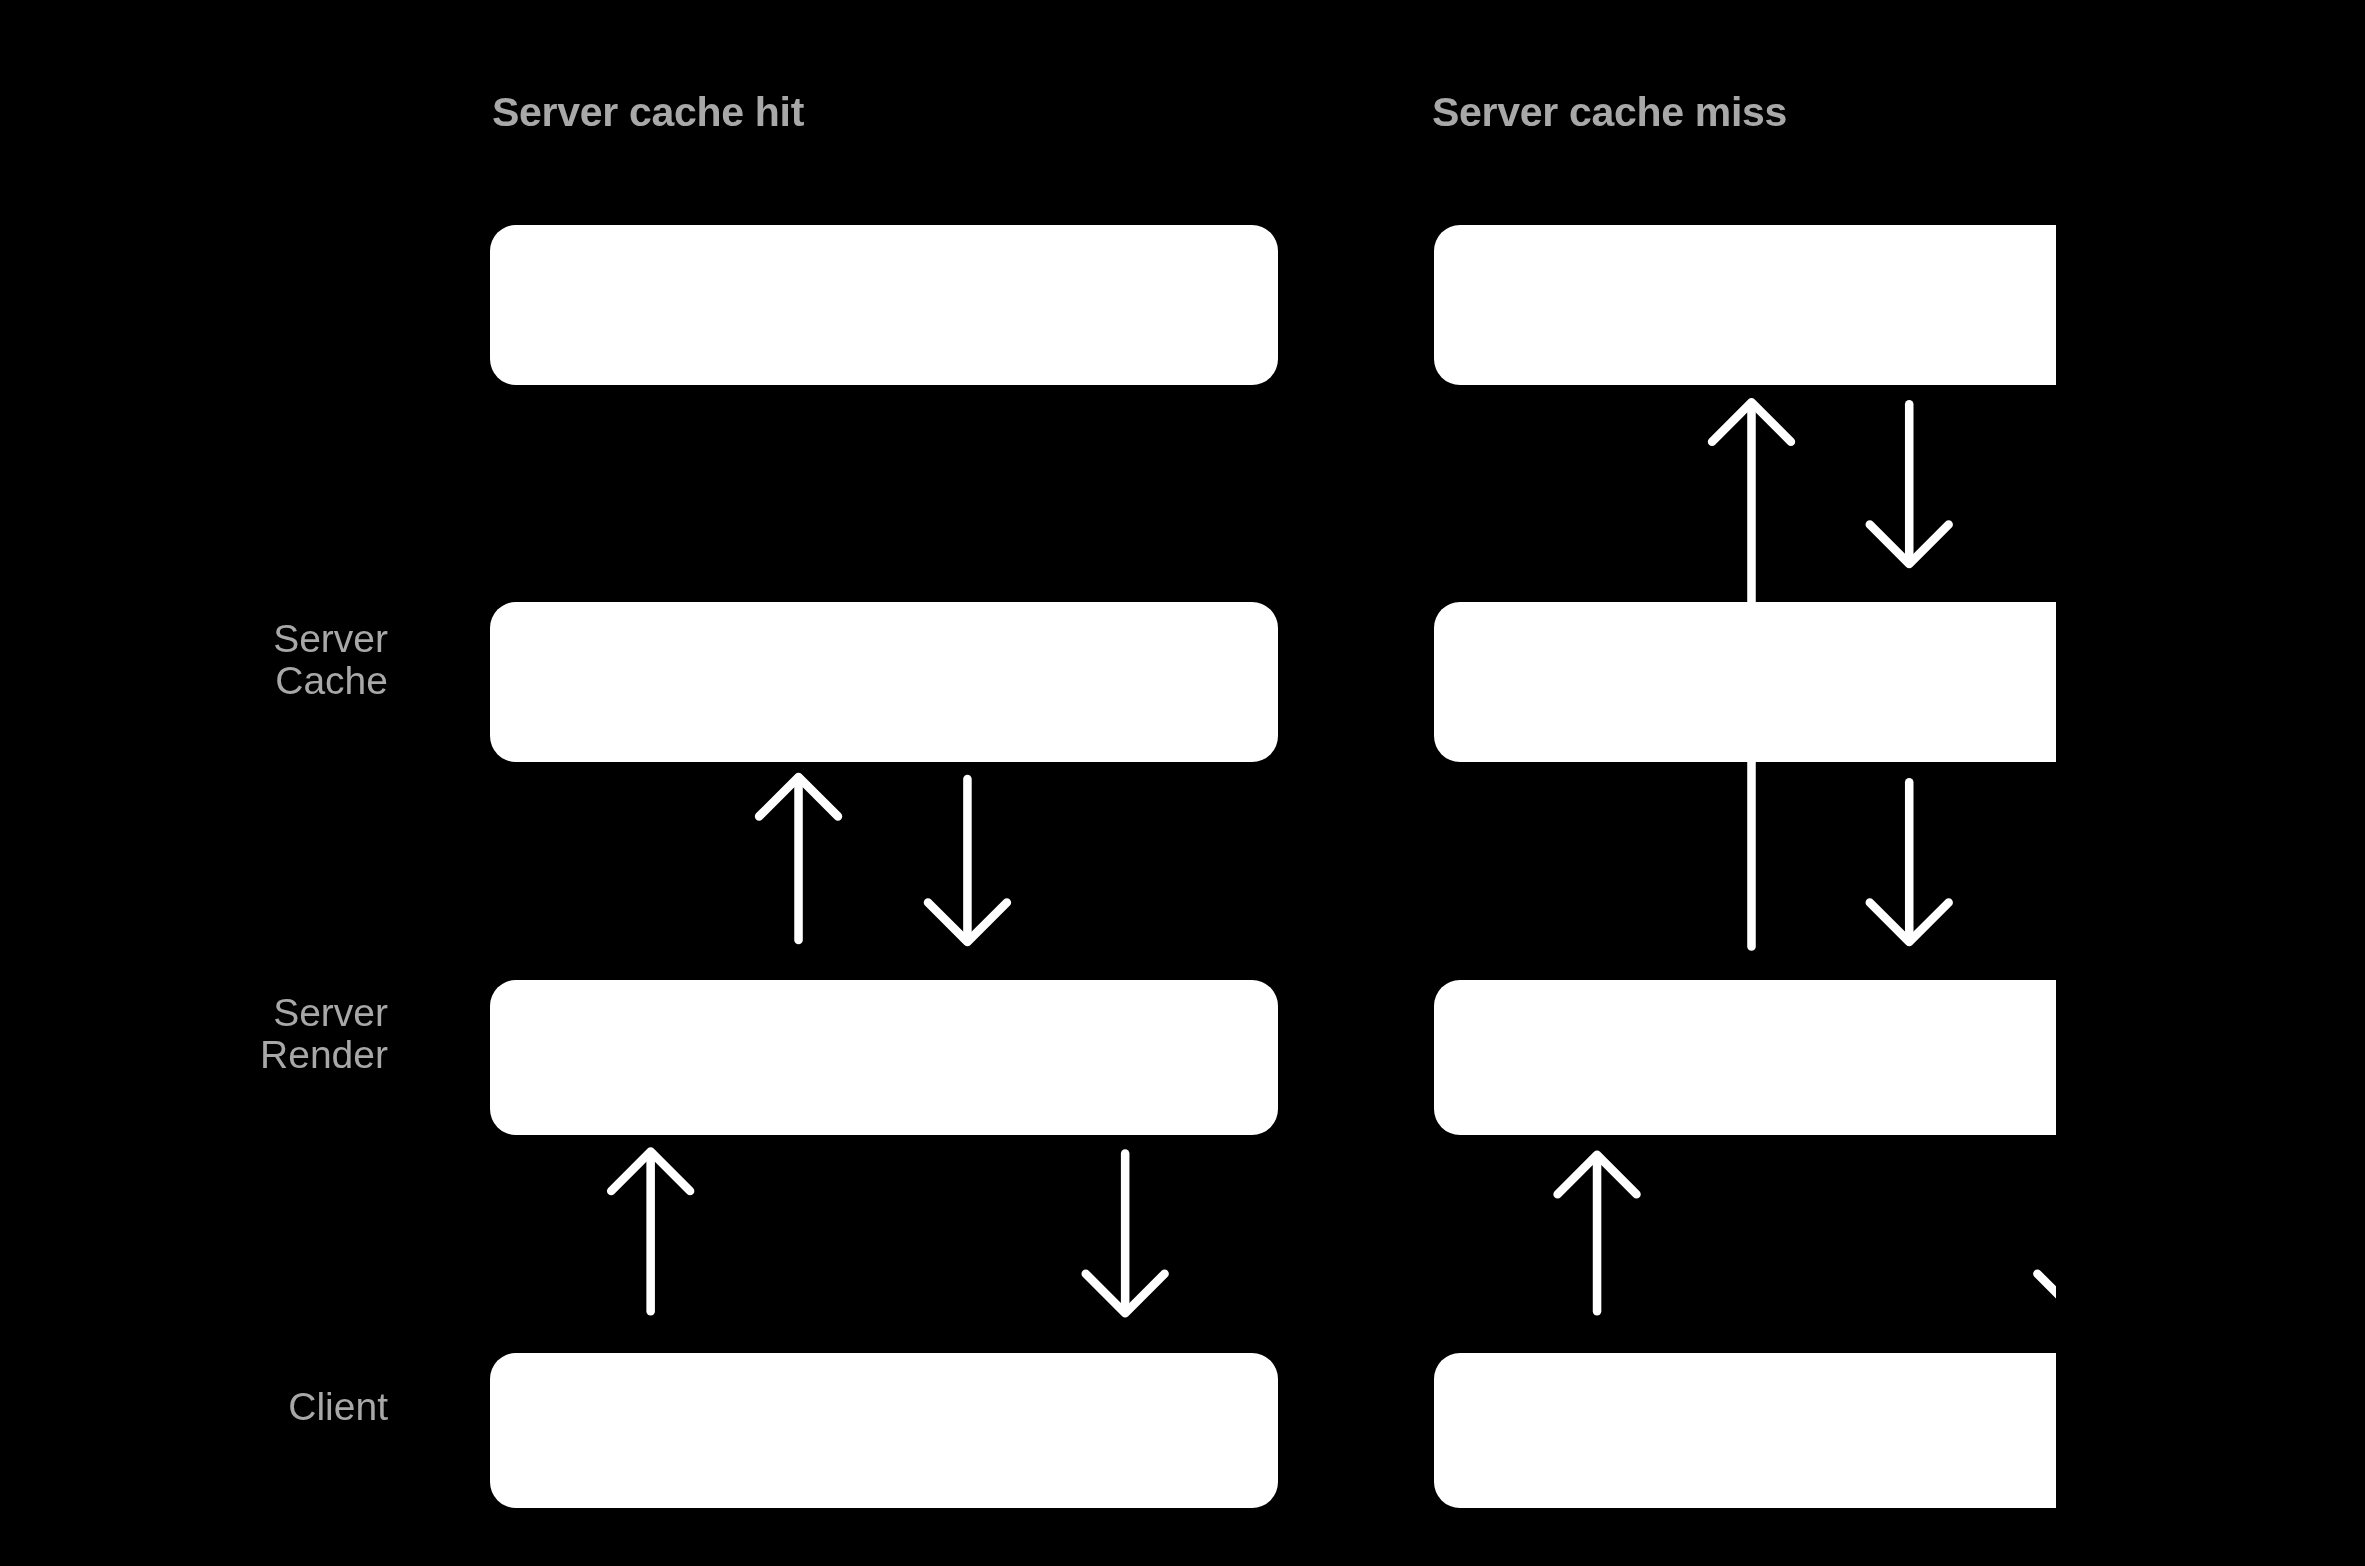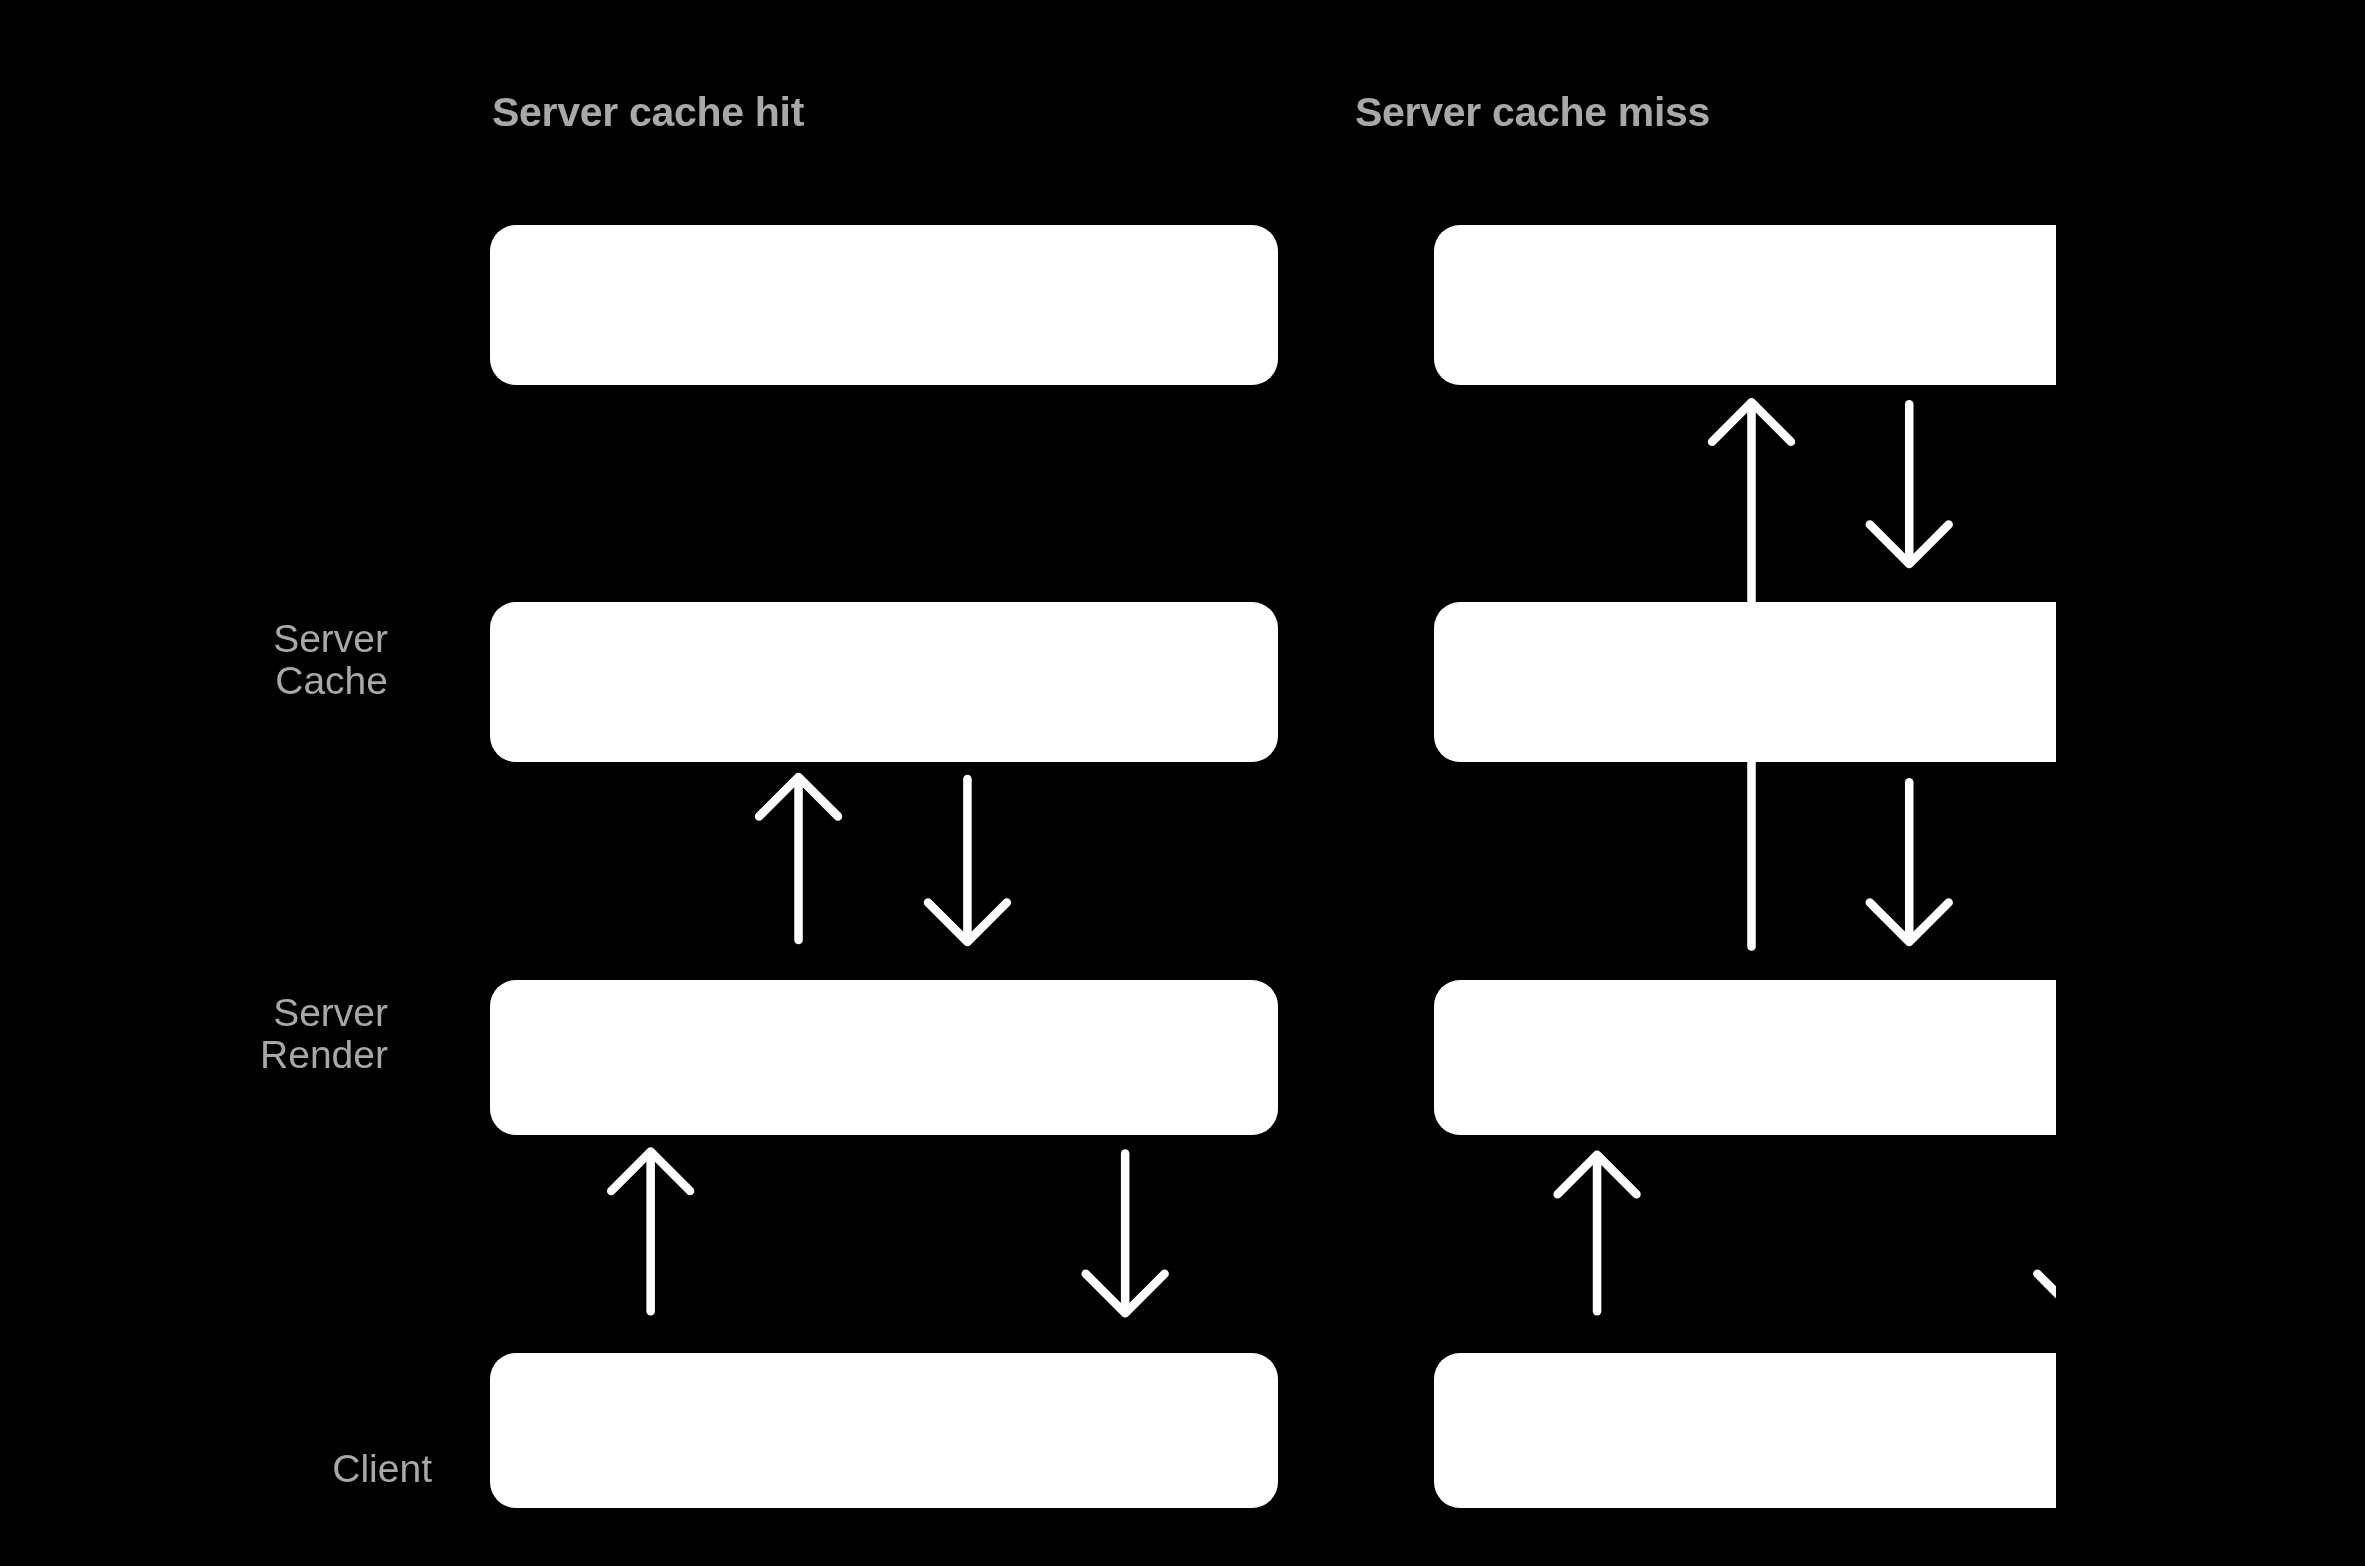"Server cache miss" #header-miss { left: 1355px -> 1432px }
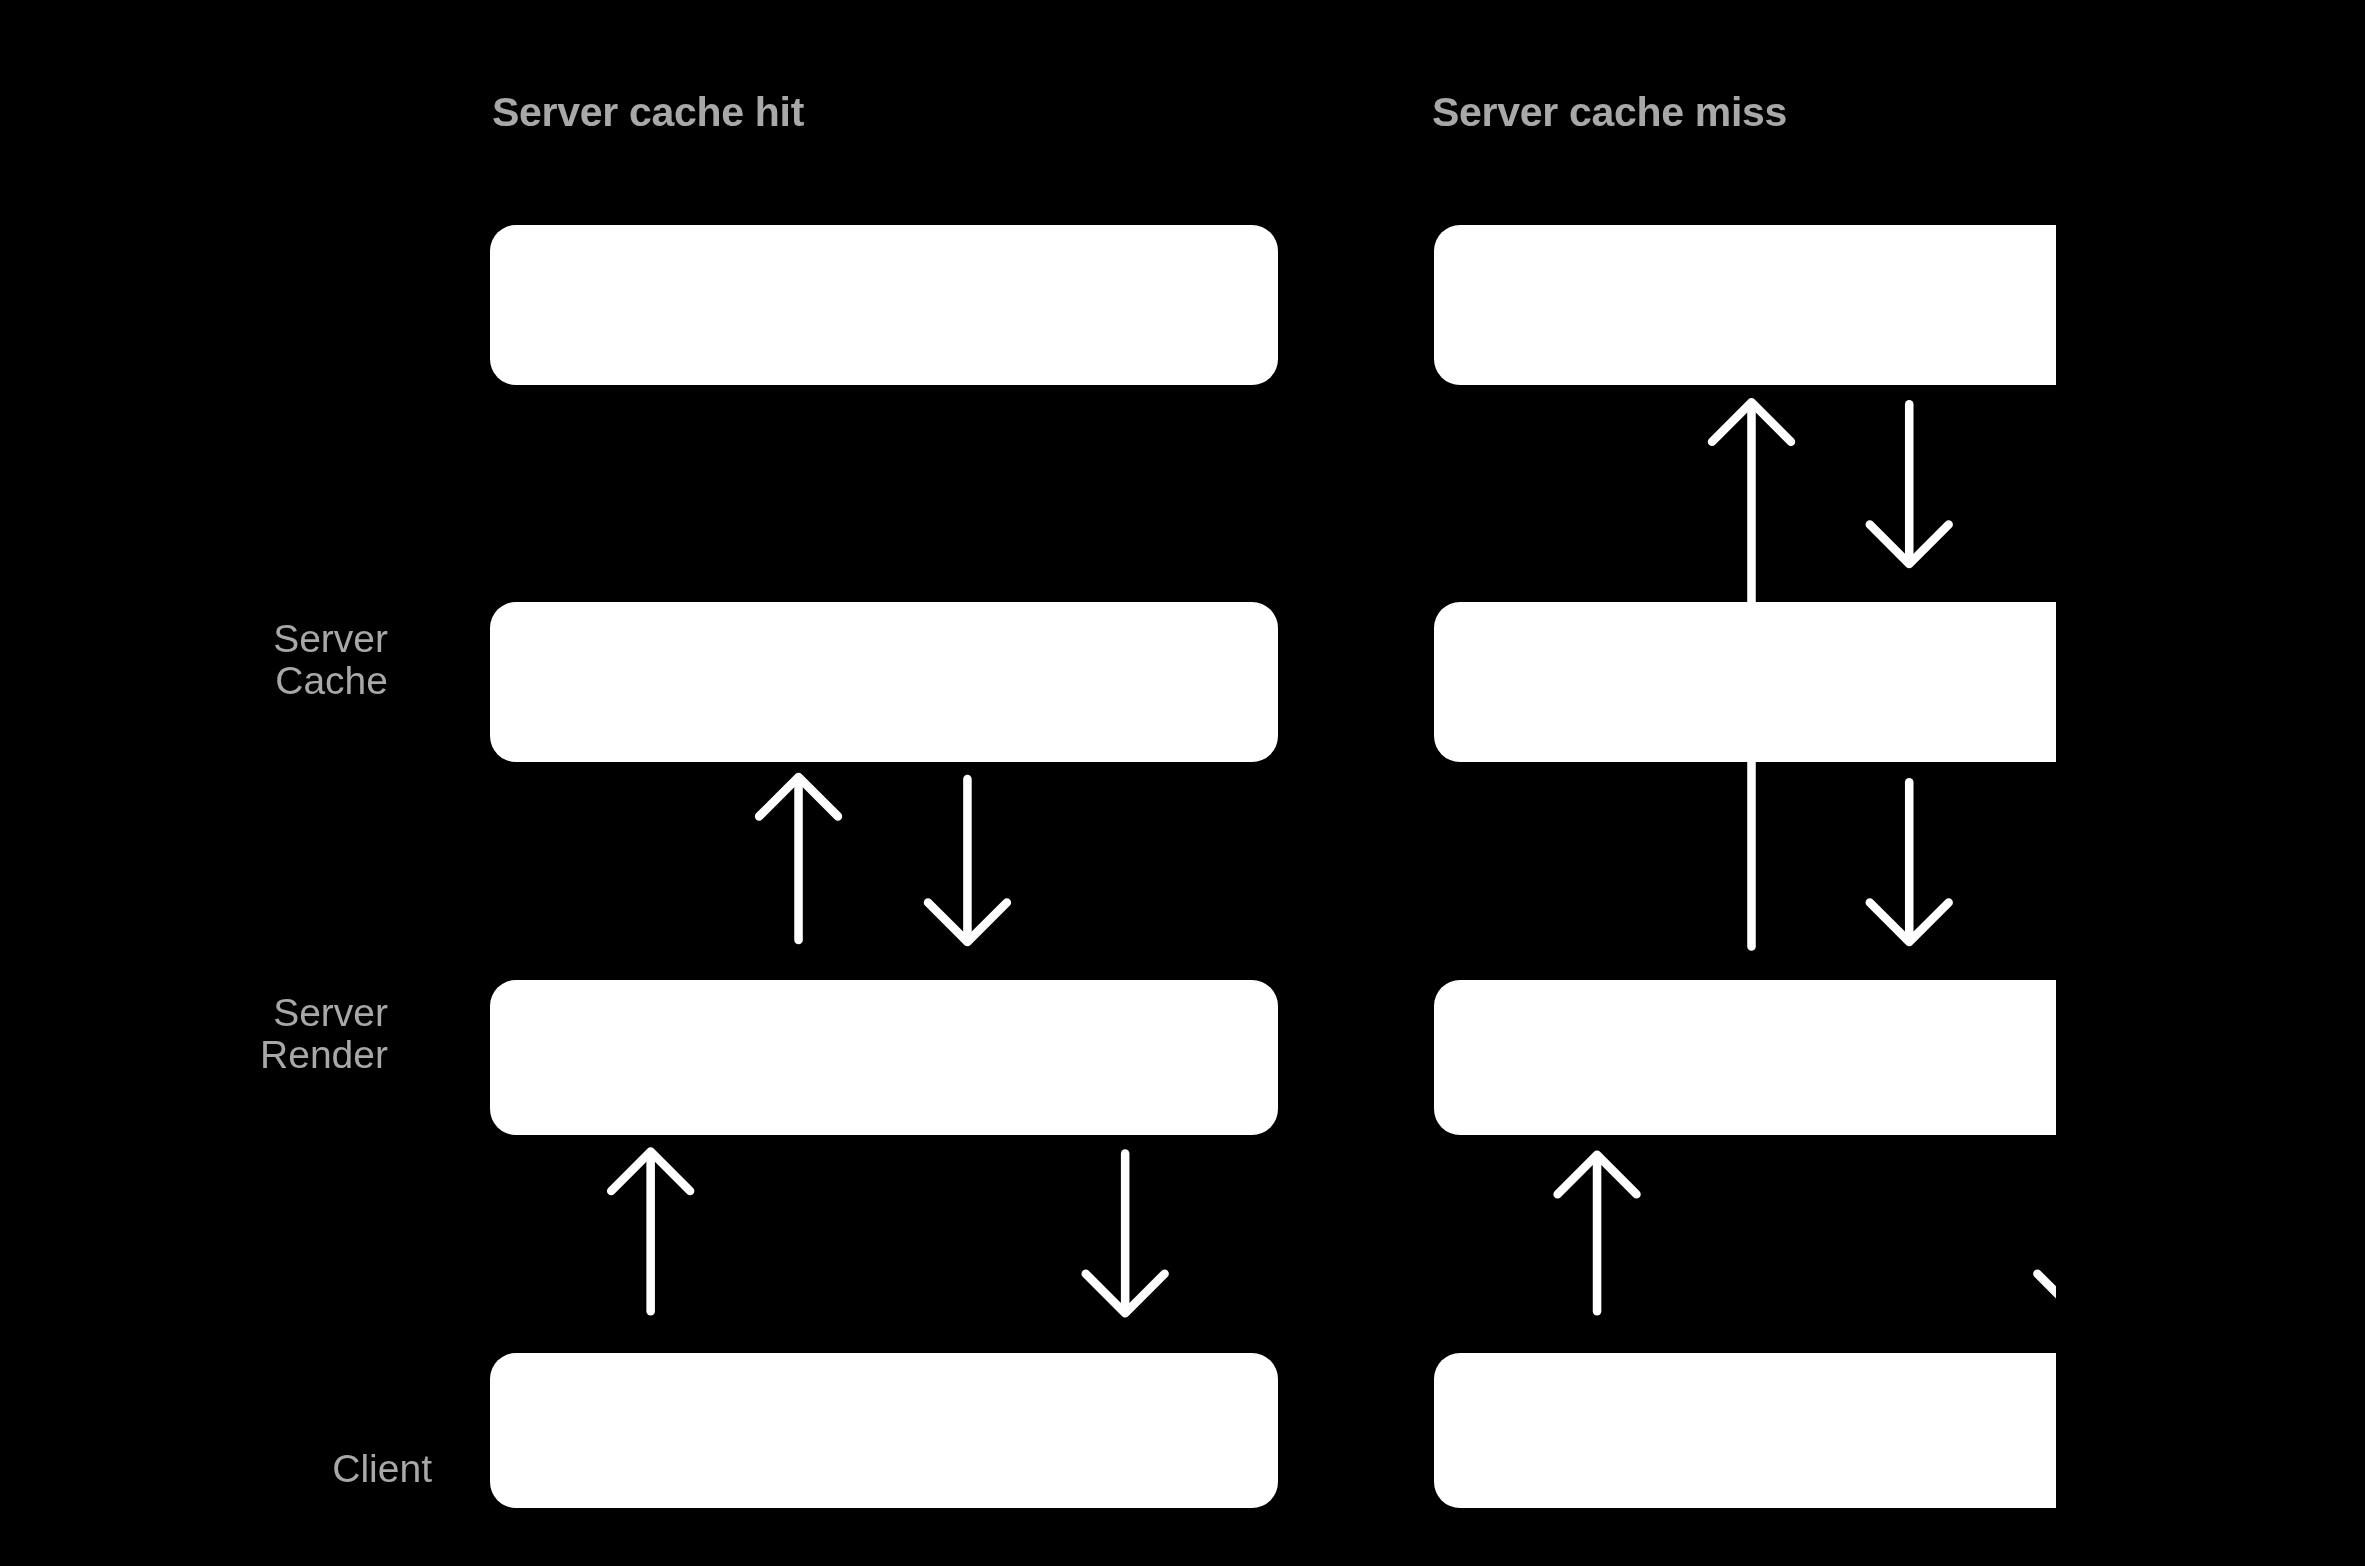"Client" #label-client { margin-left: 44px -> none; top: 1448px -> 1386px }
